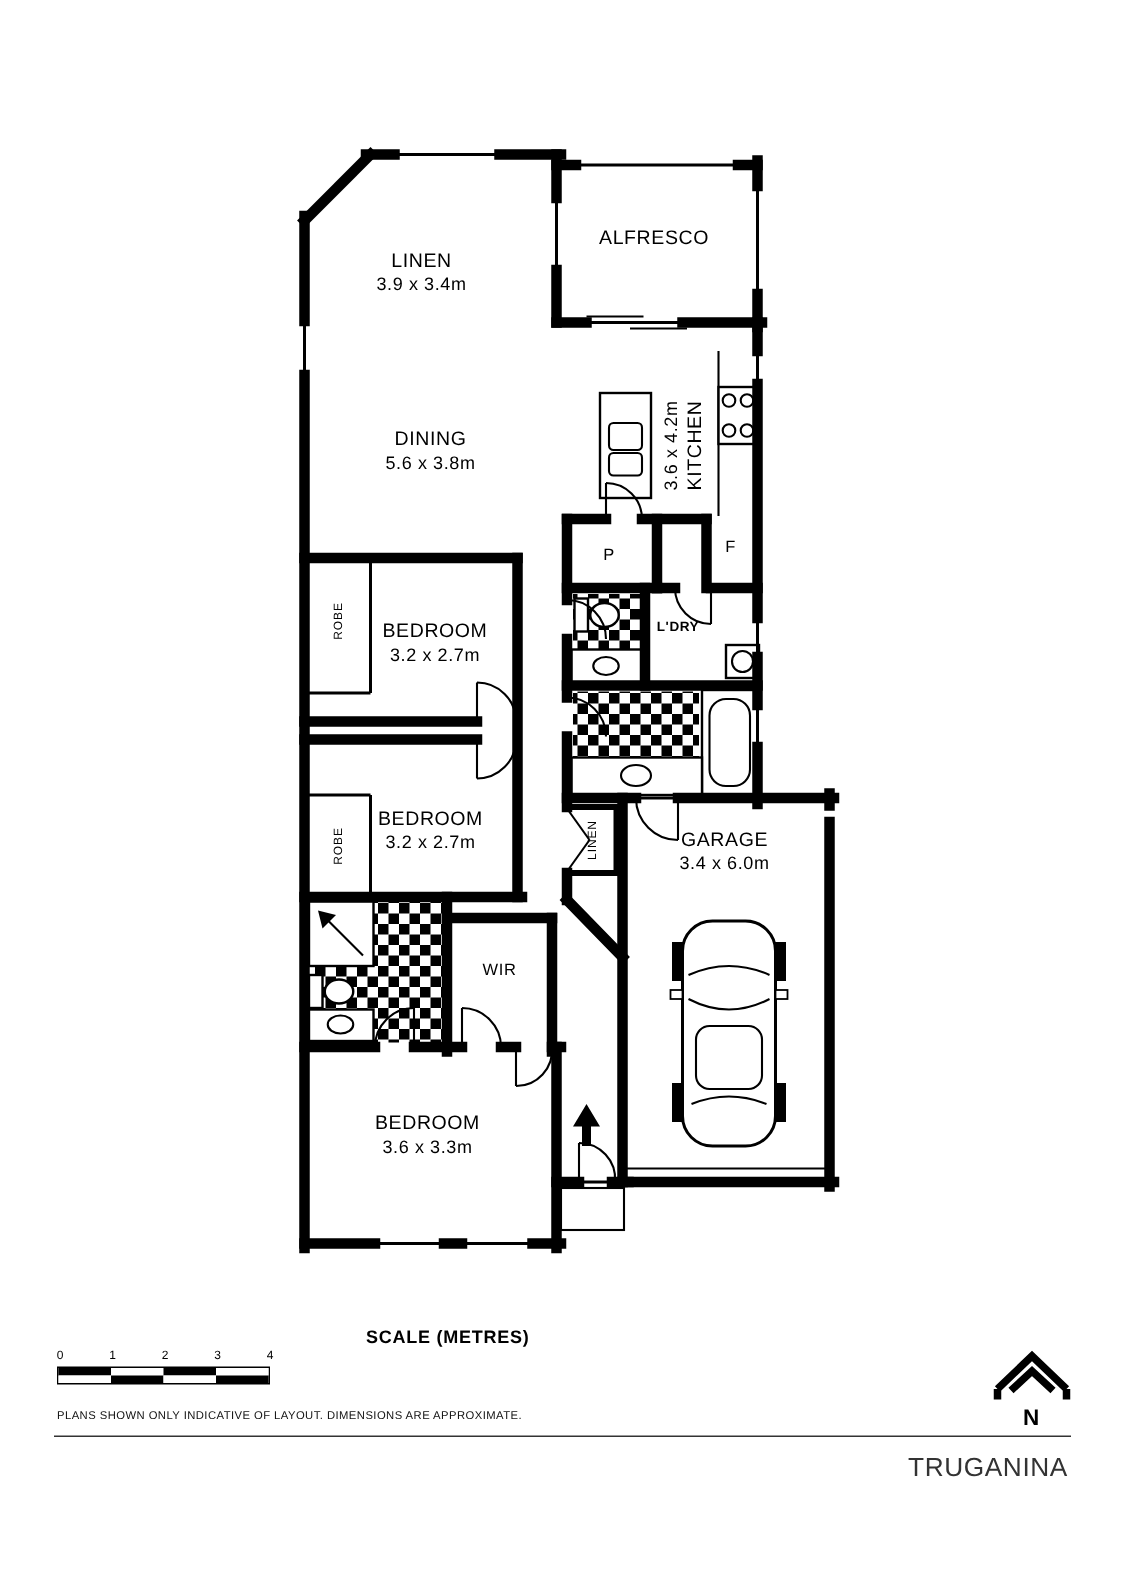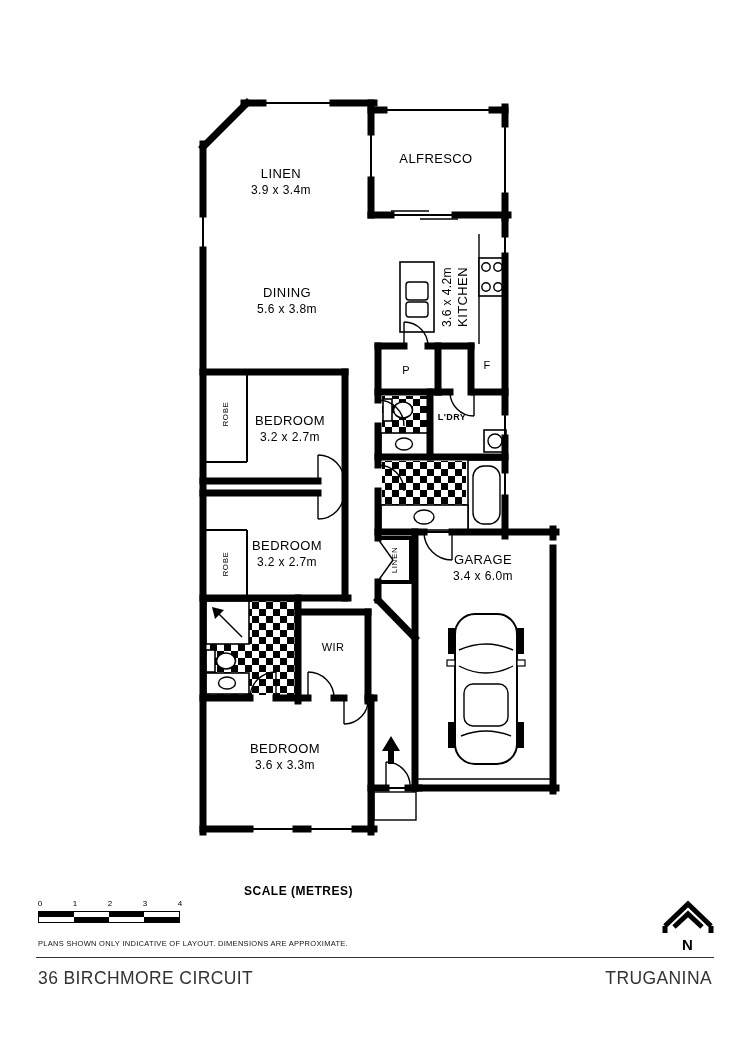"36 BIRCHMORE CIRCUIT" div.address { html: <div>36 BIRCHMORE CIRCUIT</div> -> none }
